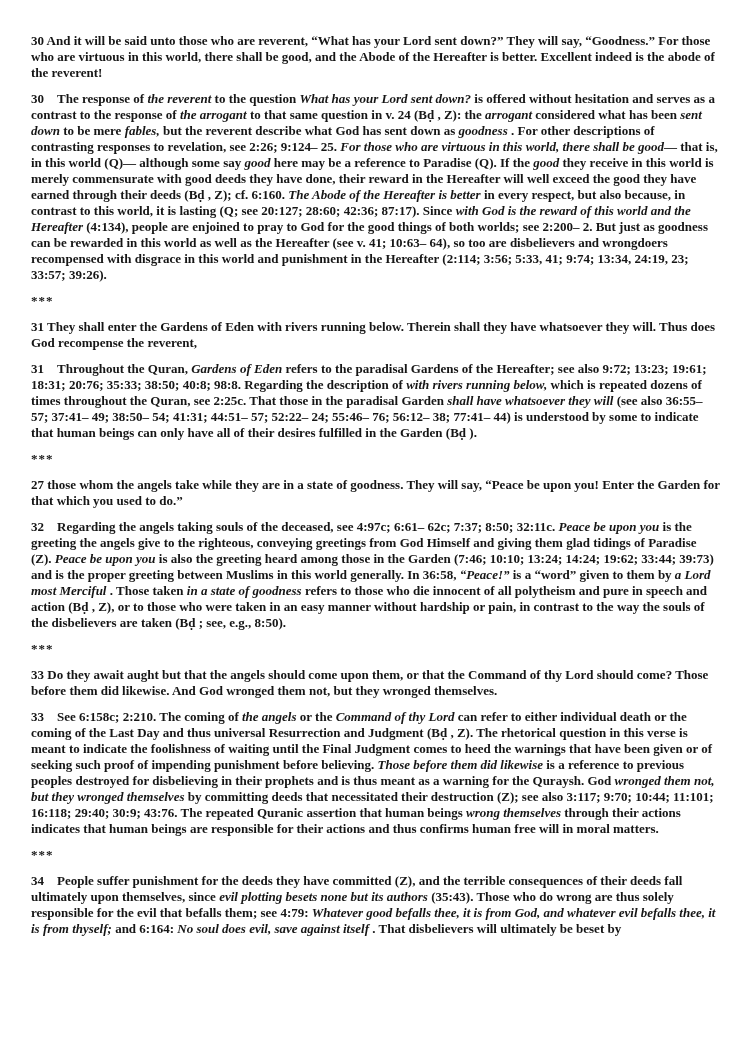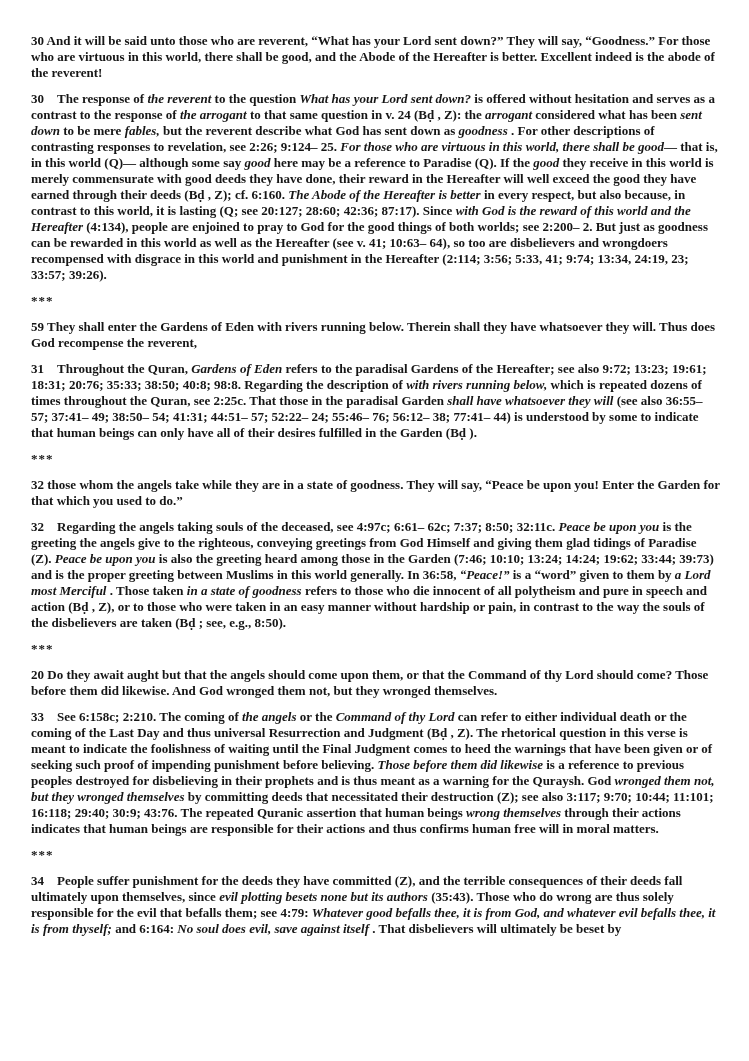"59 They shall enter the" span { text: 59 -> 31 }
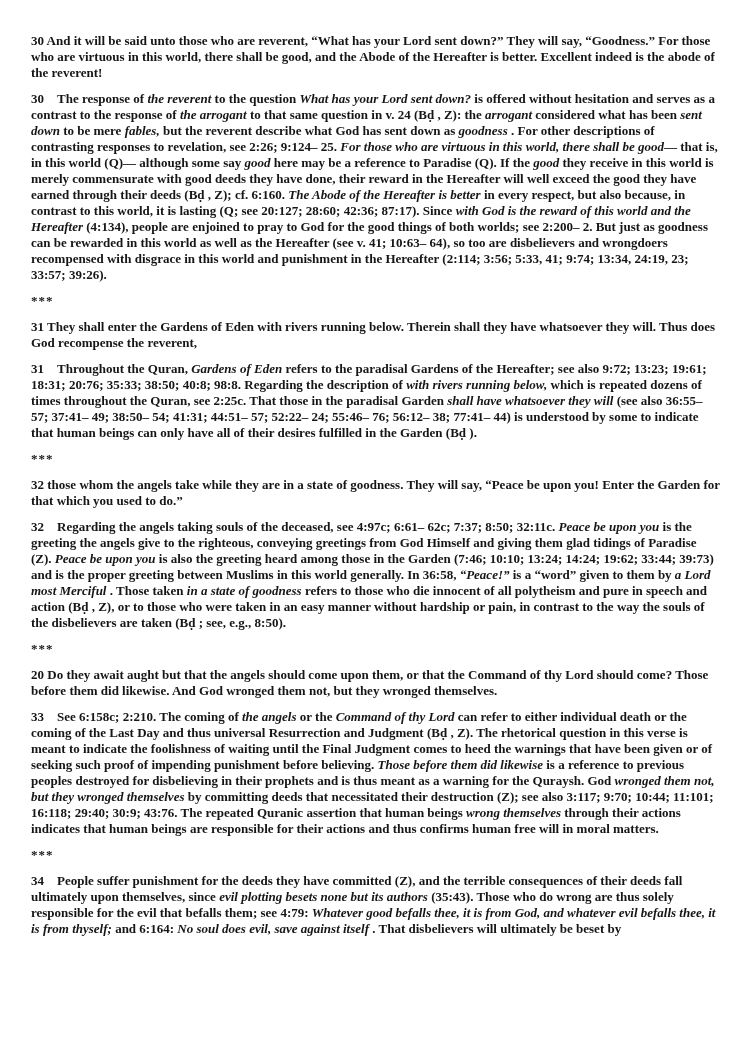"32 those whom the angels" span { text: 32 -> 27 }
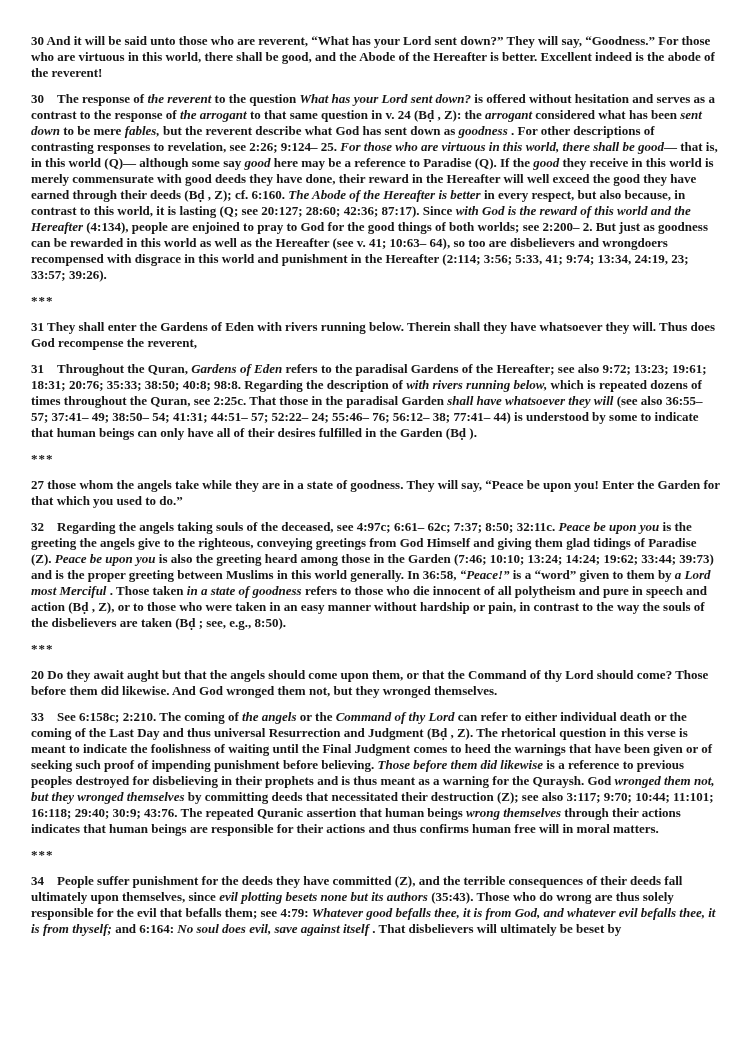"20 Do they await aught" span { text: 20 -> 33 }
